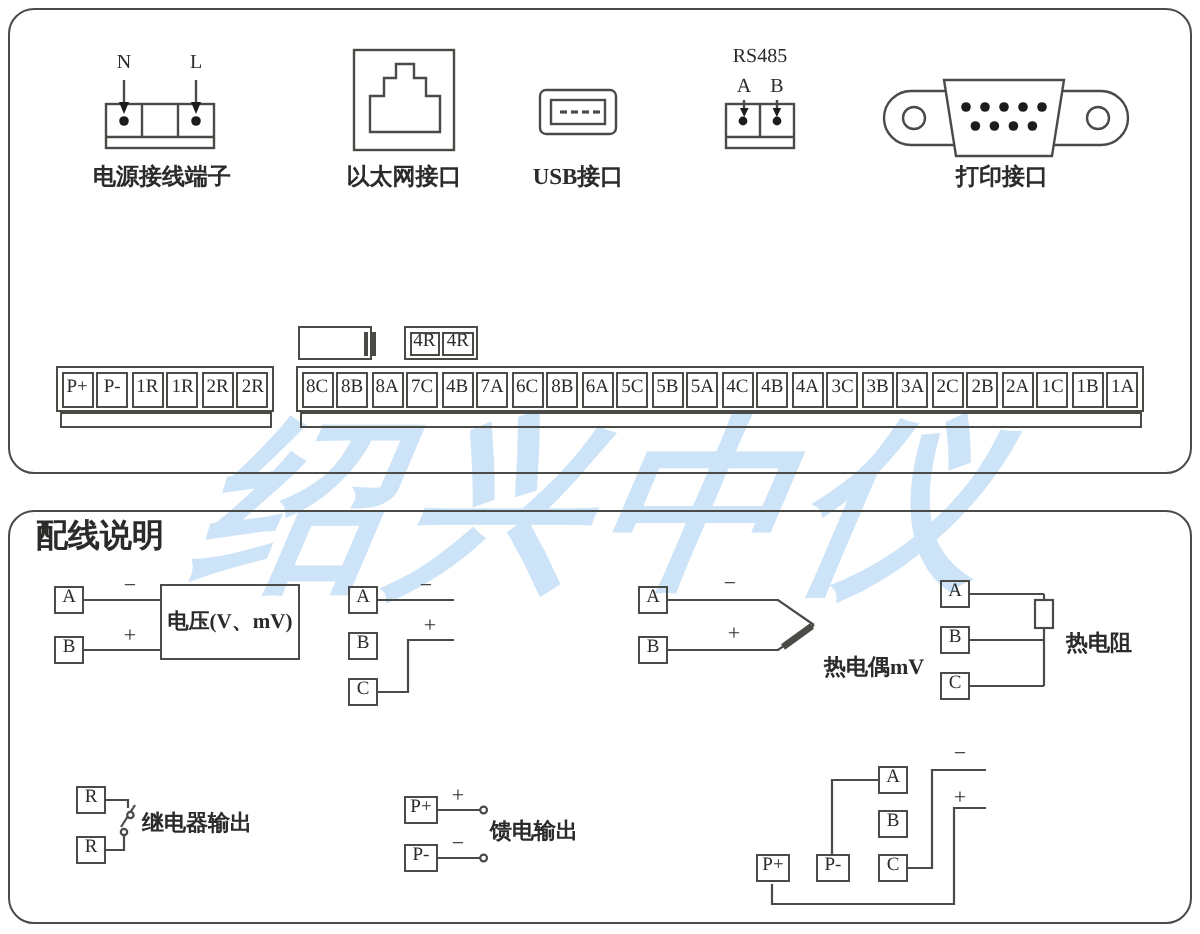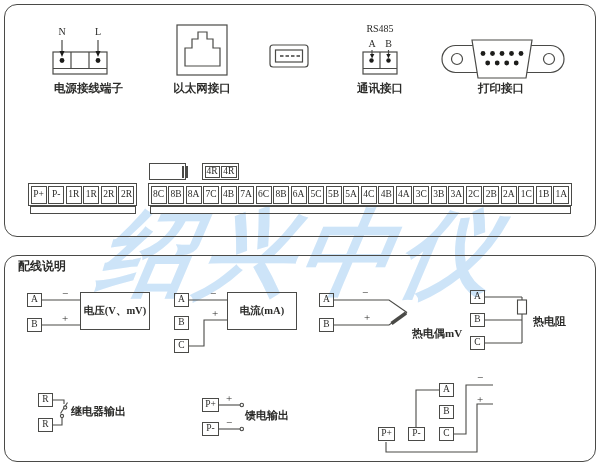"电源接线端子" div.abs { text-align: right -> none }
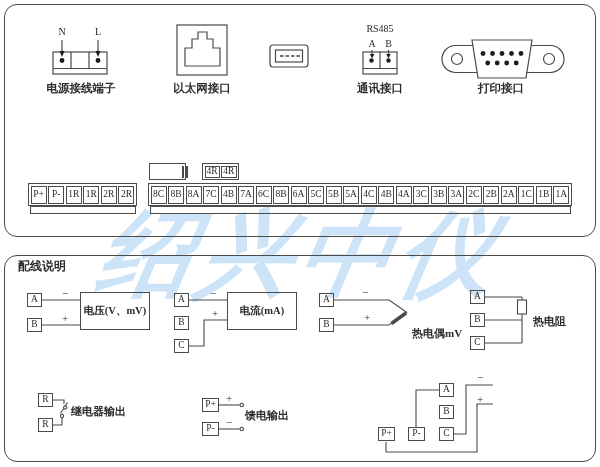"USB接口" div.abs { html: none -> <div>USB接口</div> }
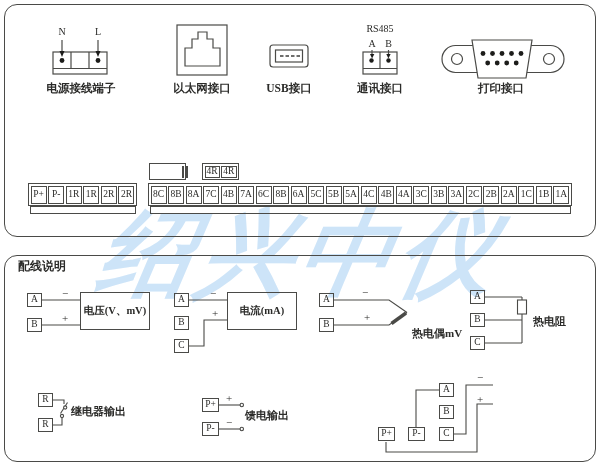"通讯接口" div.abs { html: <div>通讯接口</div> -> none }
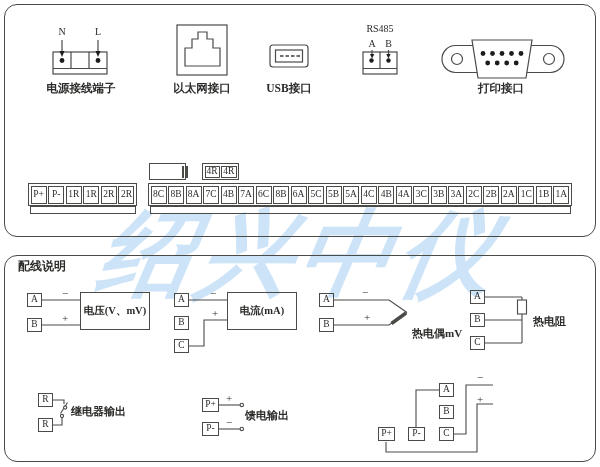"配线说明" div.abs { font-size: 12px -> 16px }
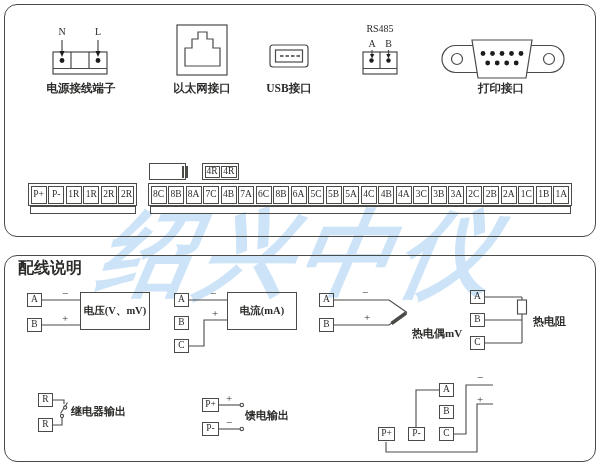"电流(mA)" div.abs { html: <div>电流(mA)</div> -> none }
